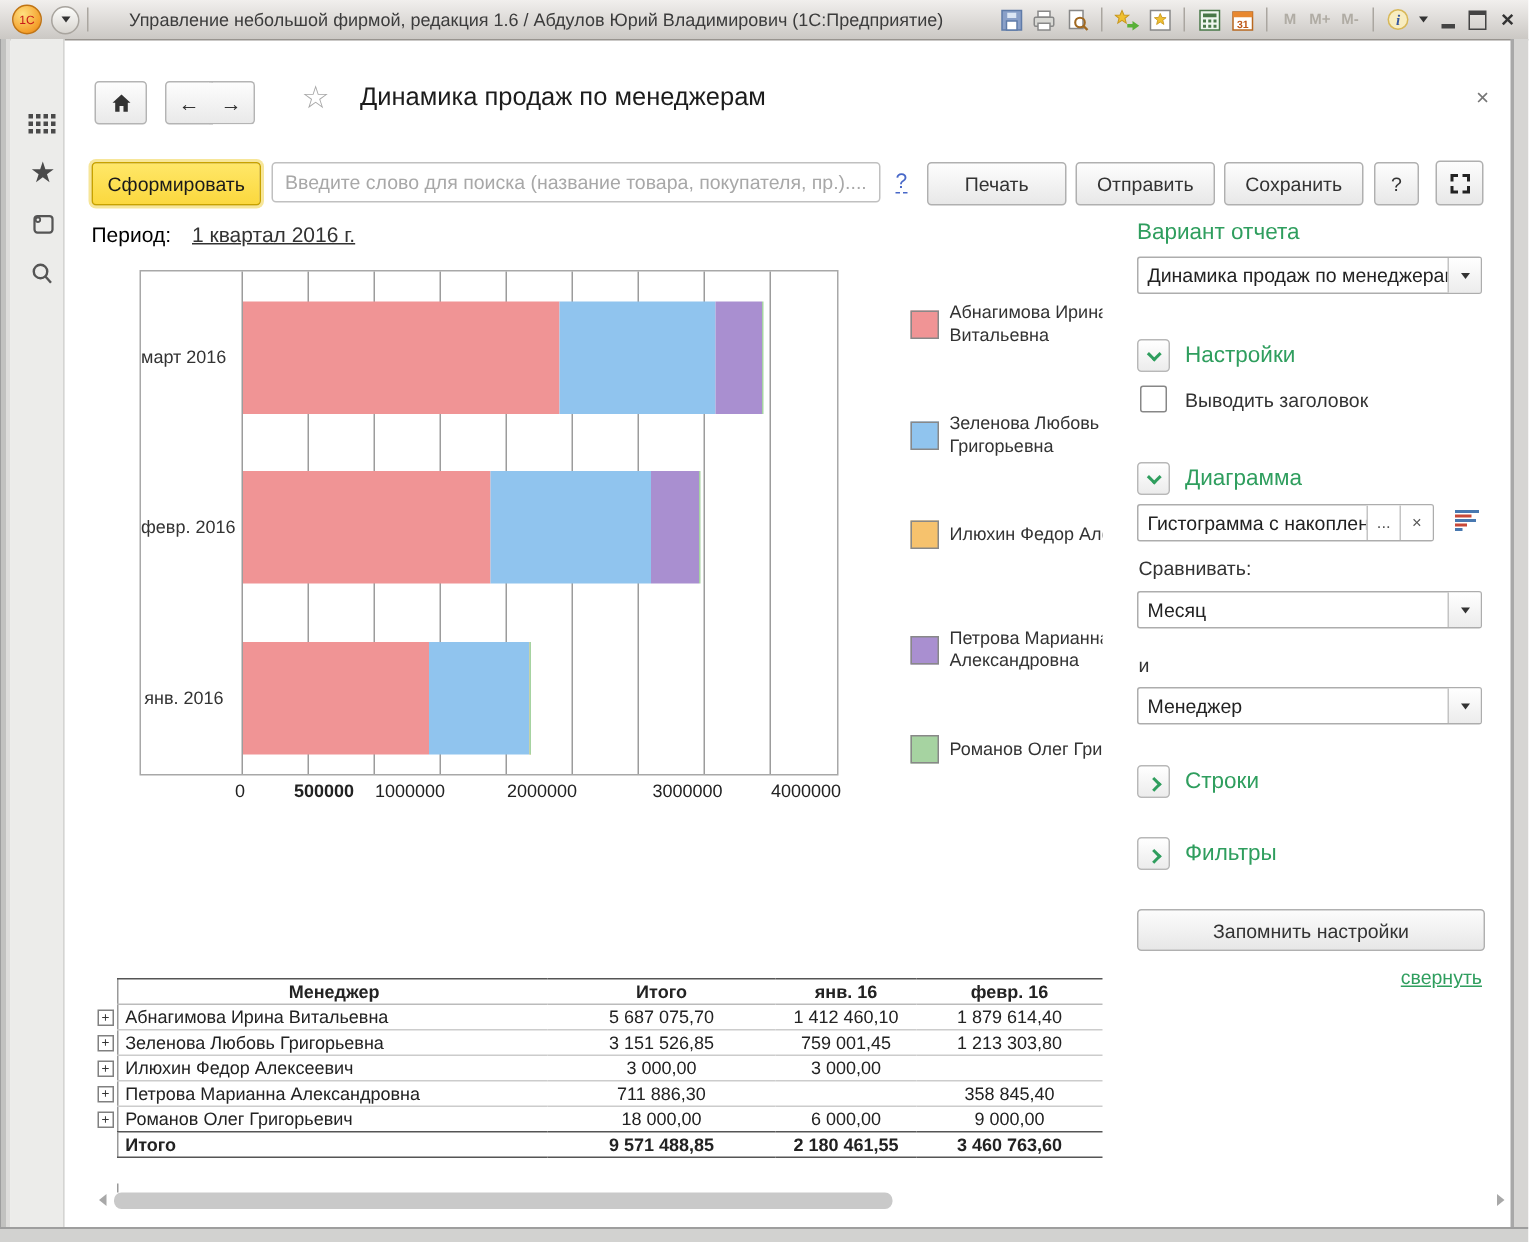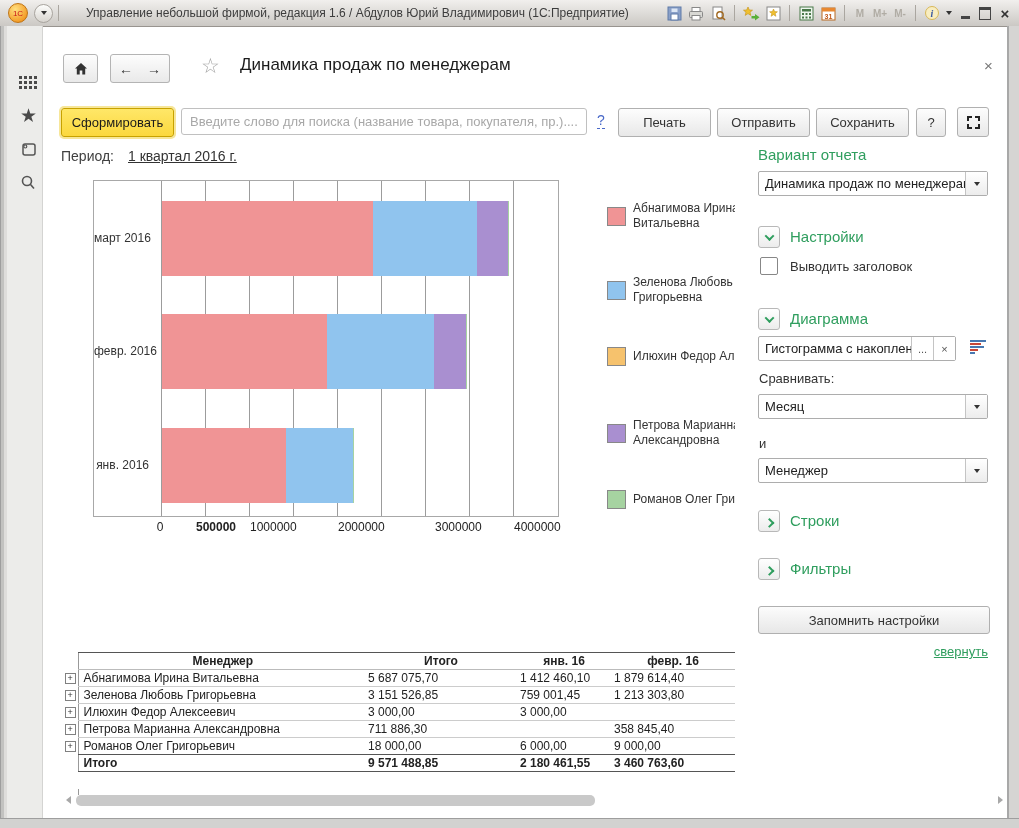"Период:" .period-label { color: #404040 -> #000000 }
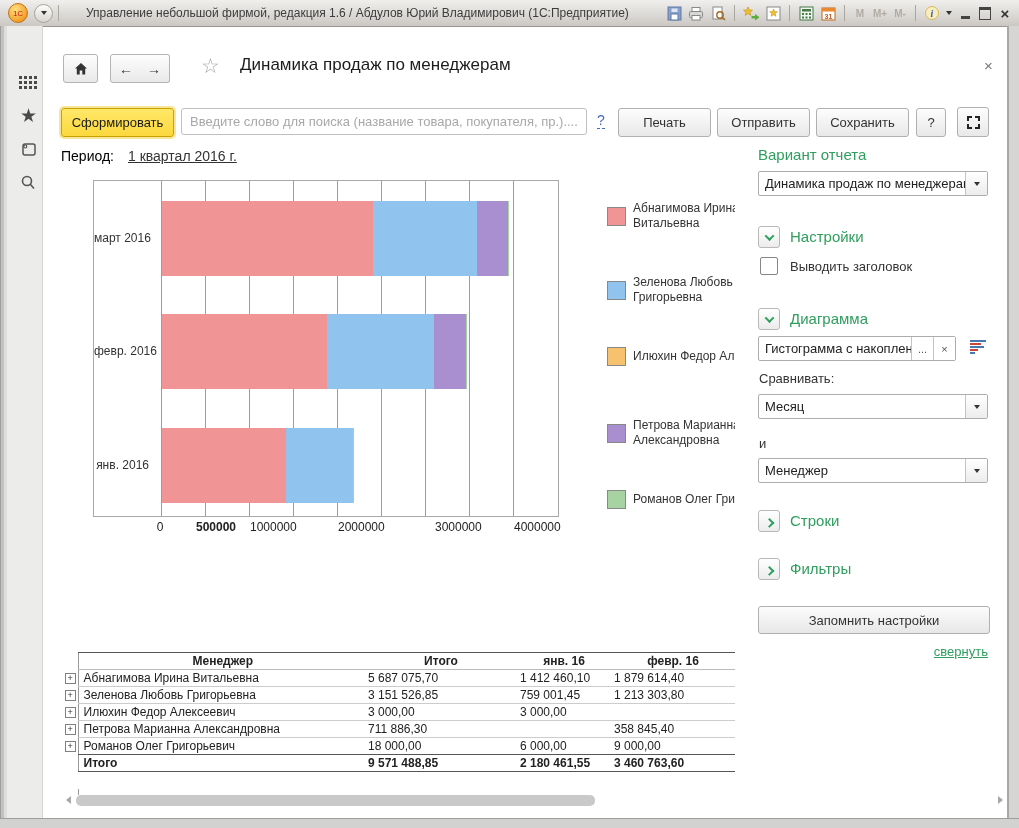"5 687 075,70" .report-table .num { text-align: left -> center }
